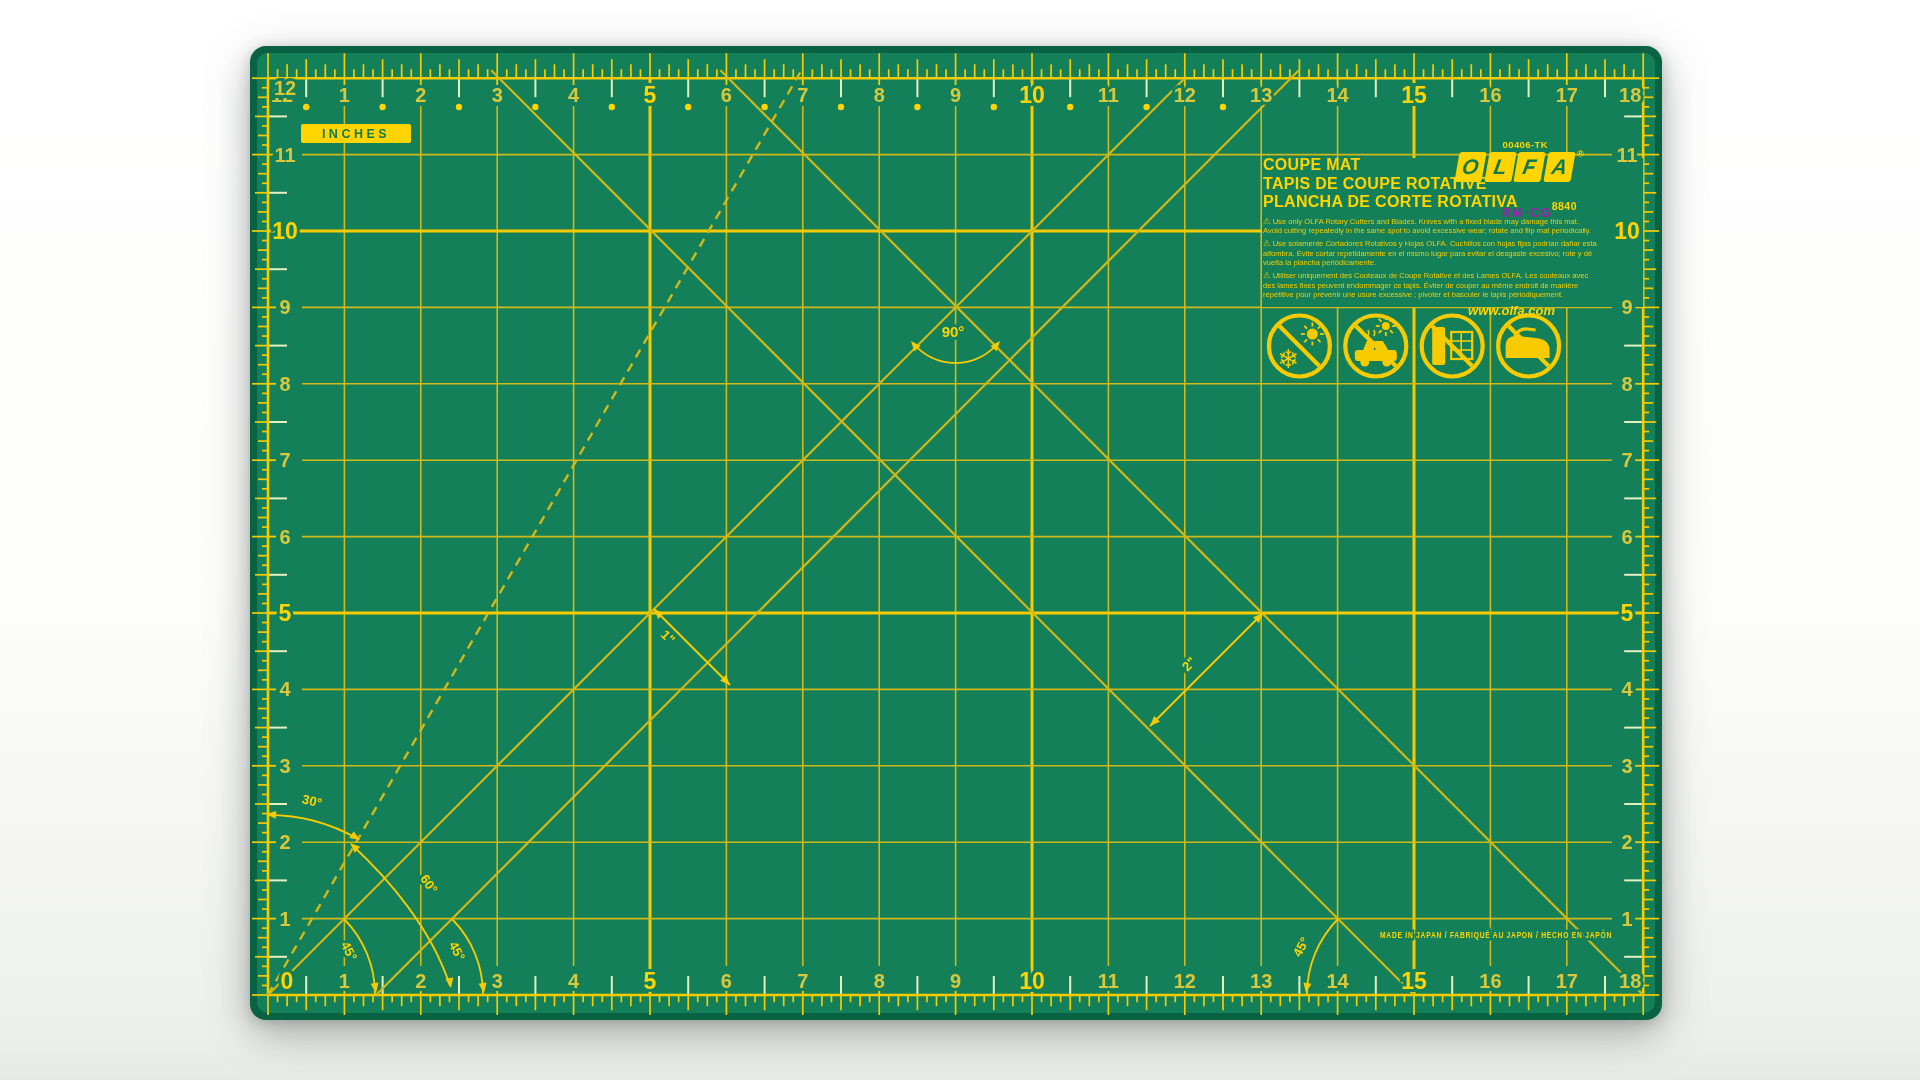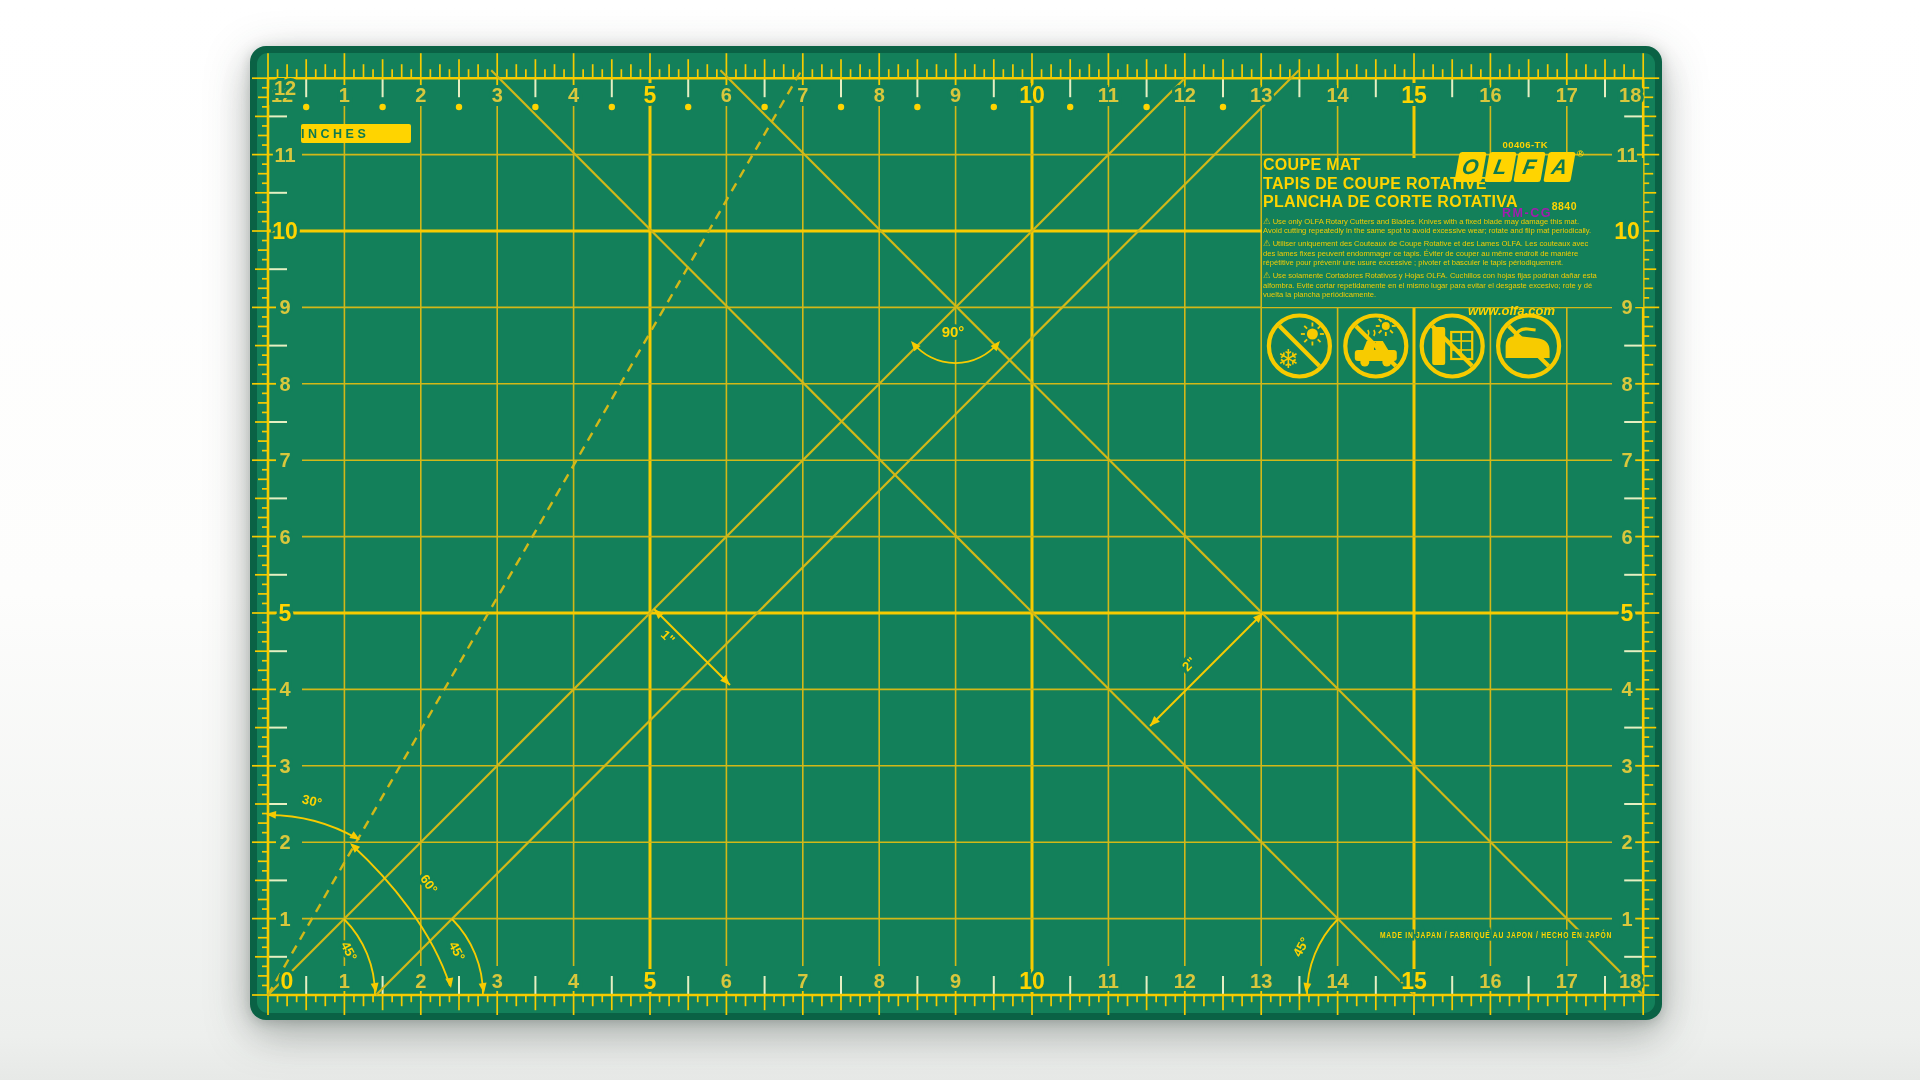"INCHES" #inches-badge { text-align: none -> center }
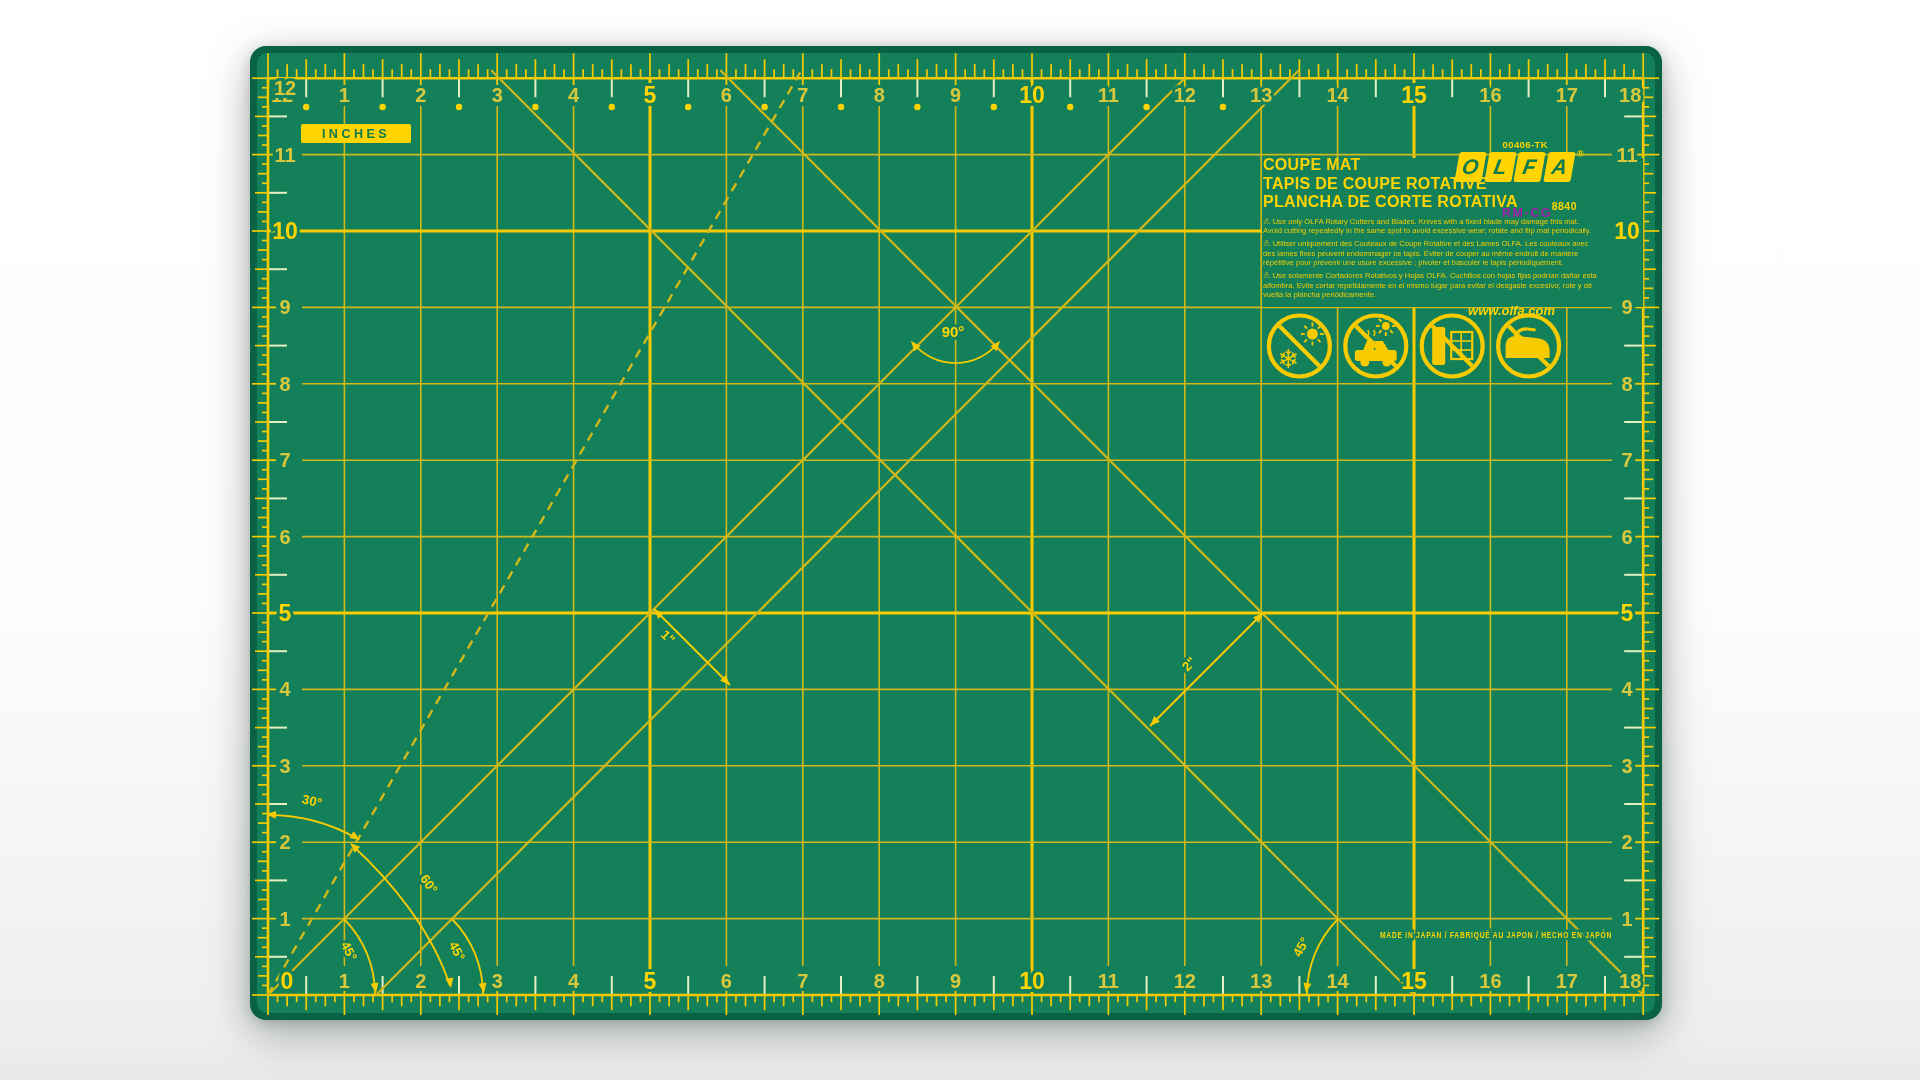"⚠ Utiliser uniquement des Couteaux" p { order: before "⚠ Use solamente Cortadores Rotativos" -> after "⚠ Use solamente Cortadores Rotativos" }
